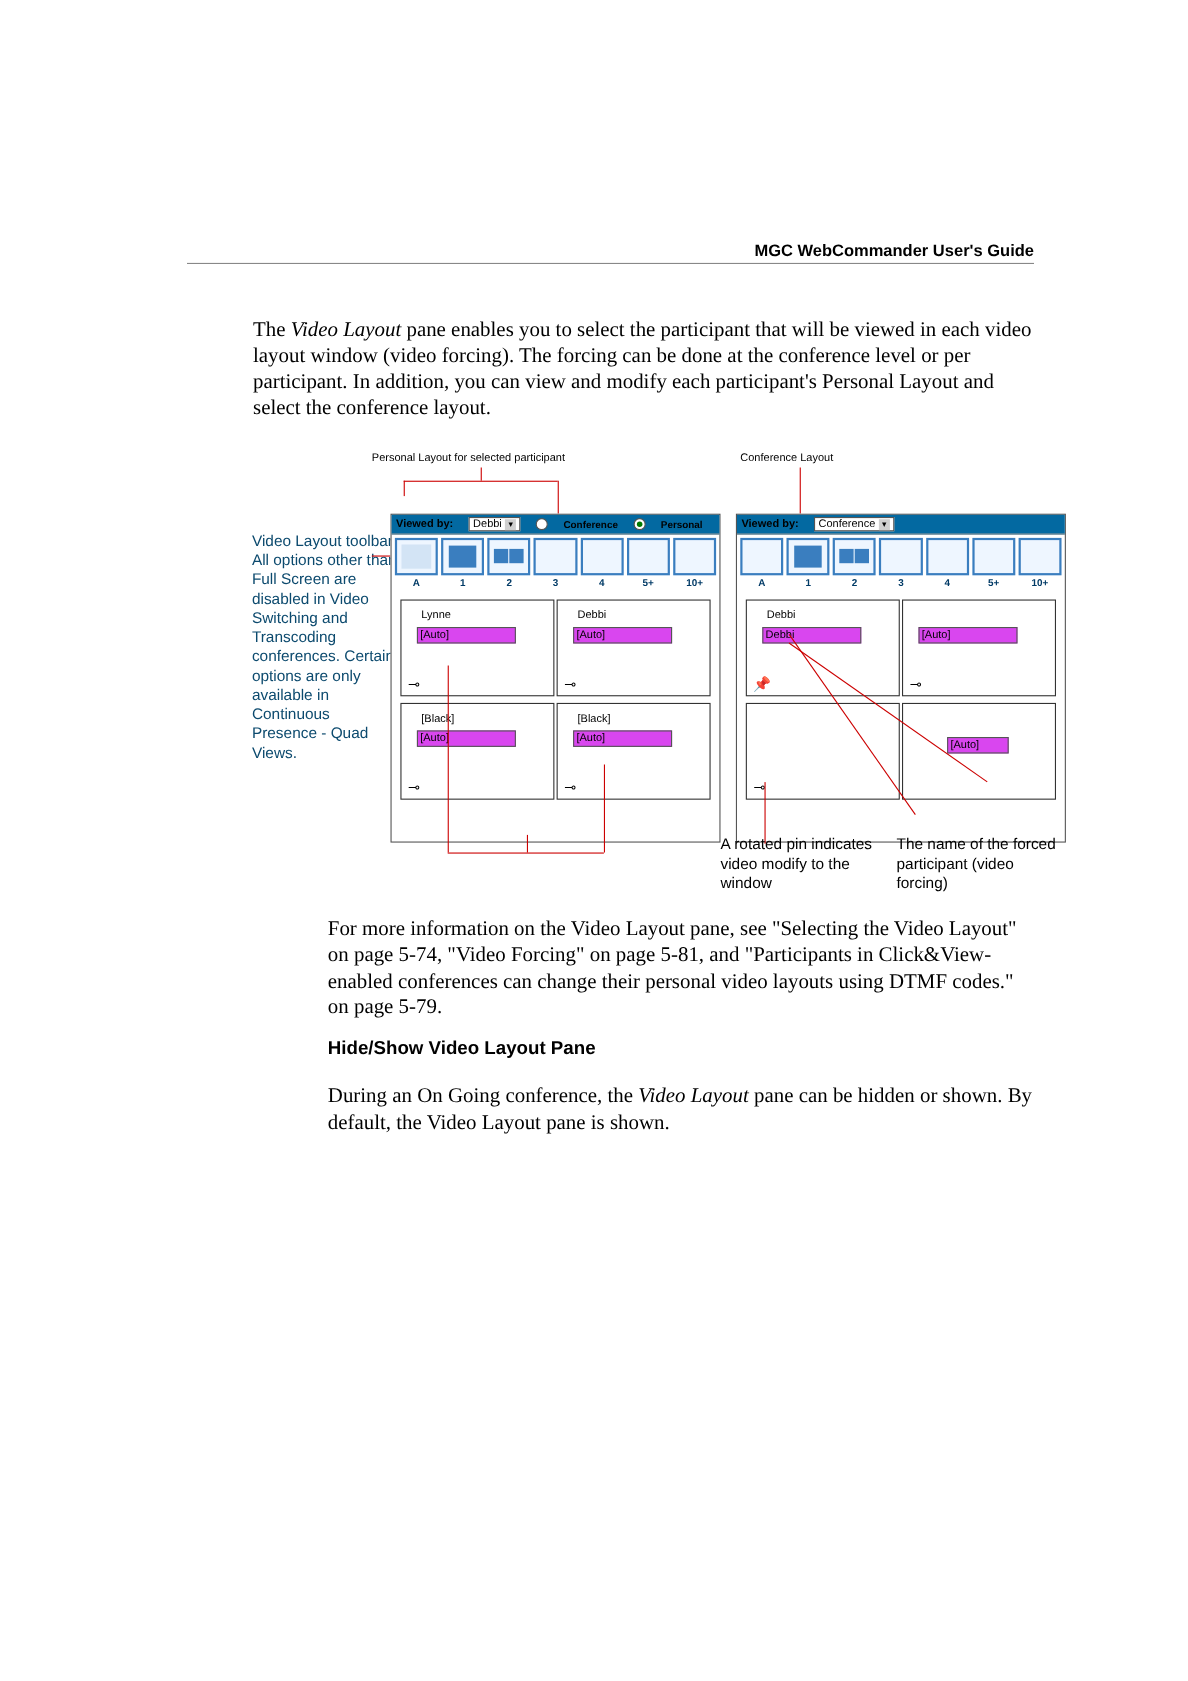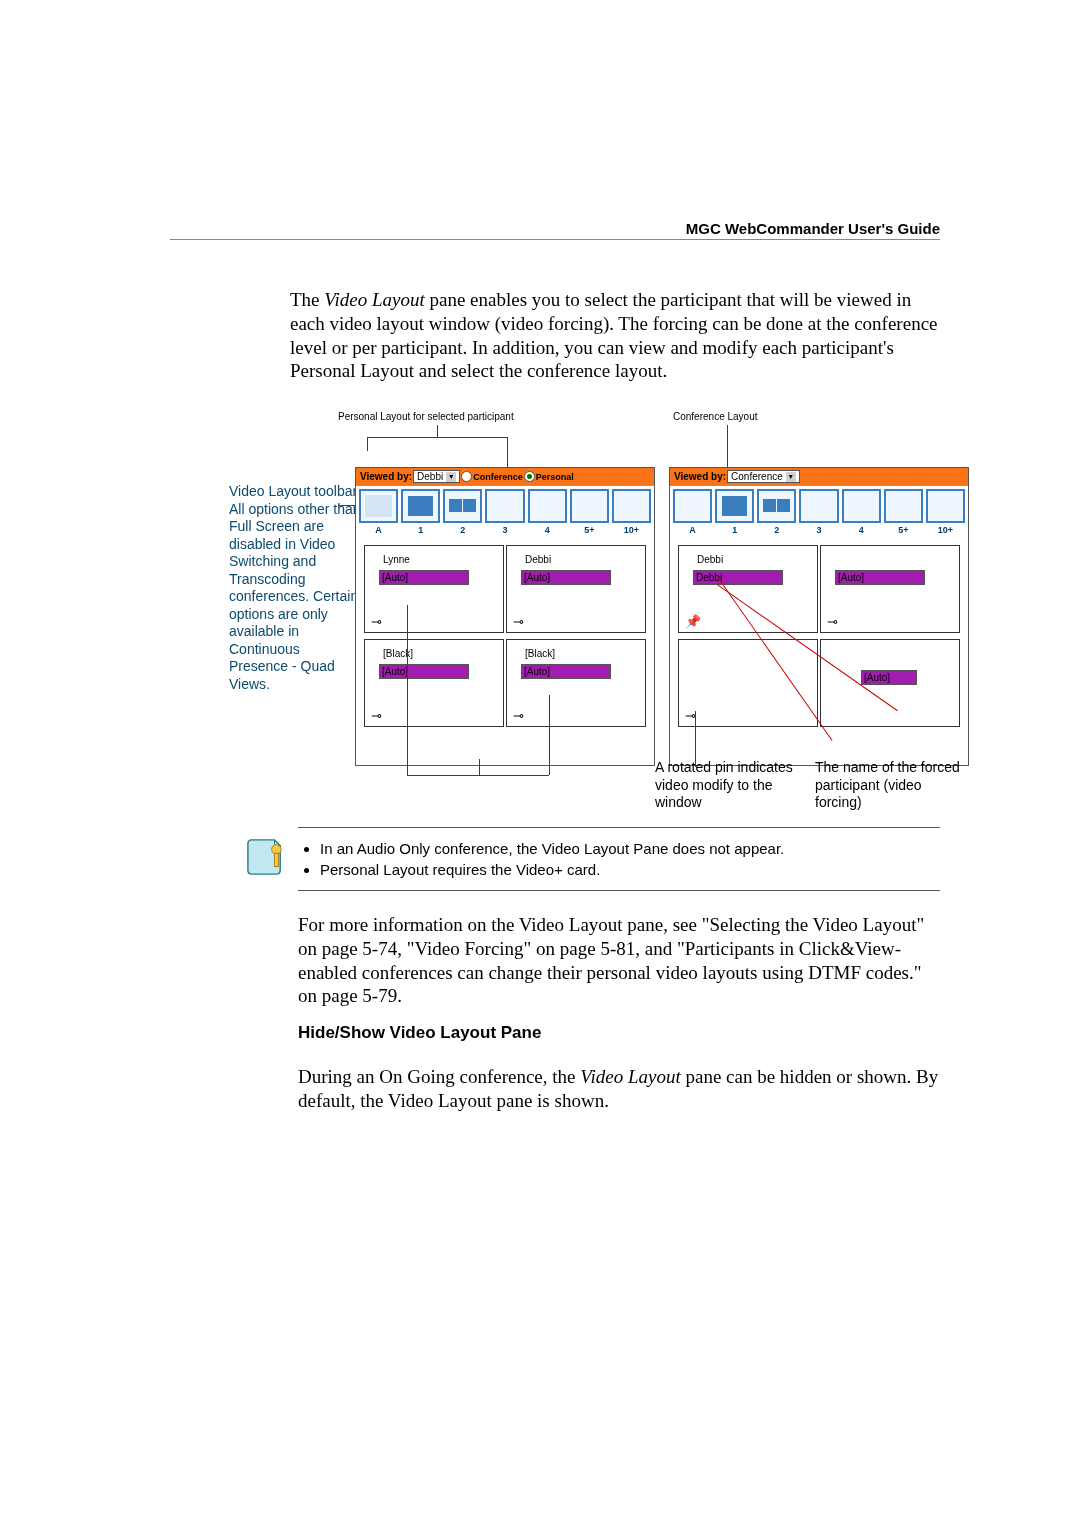"The Video Layout pane enables" .body { margin-left: 120px -> 60px }
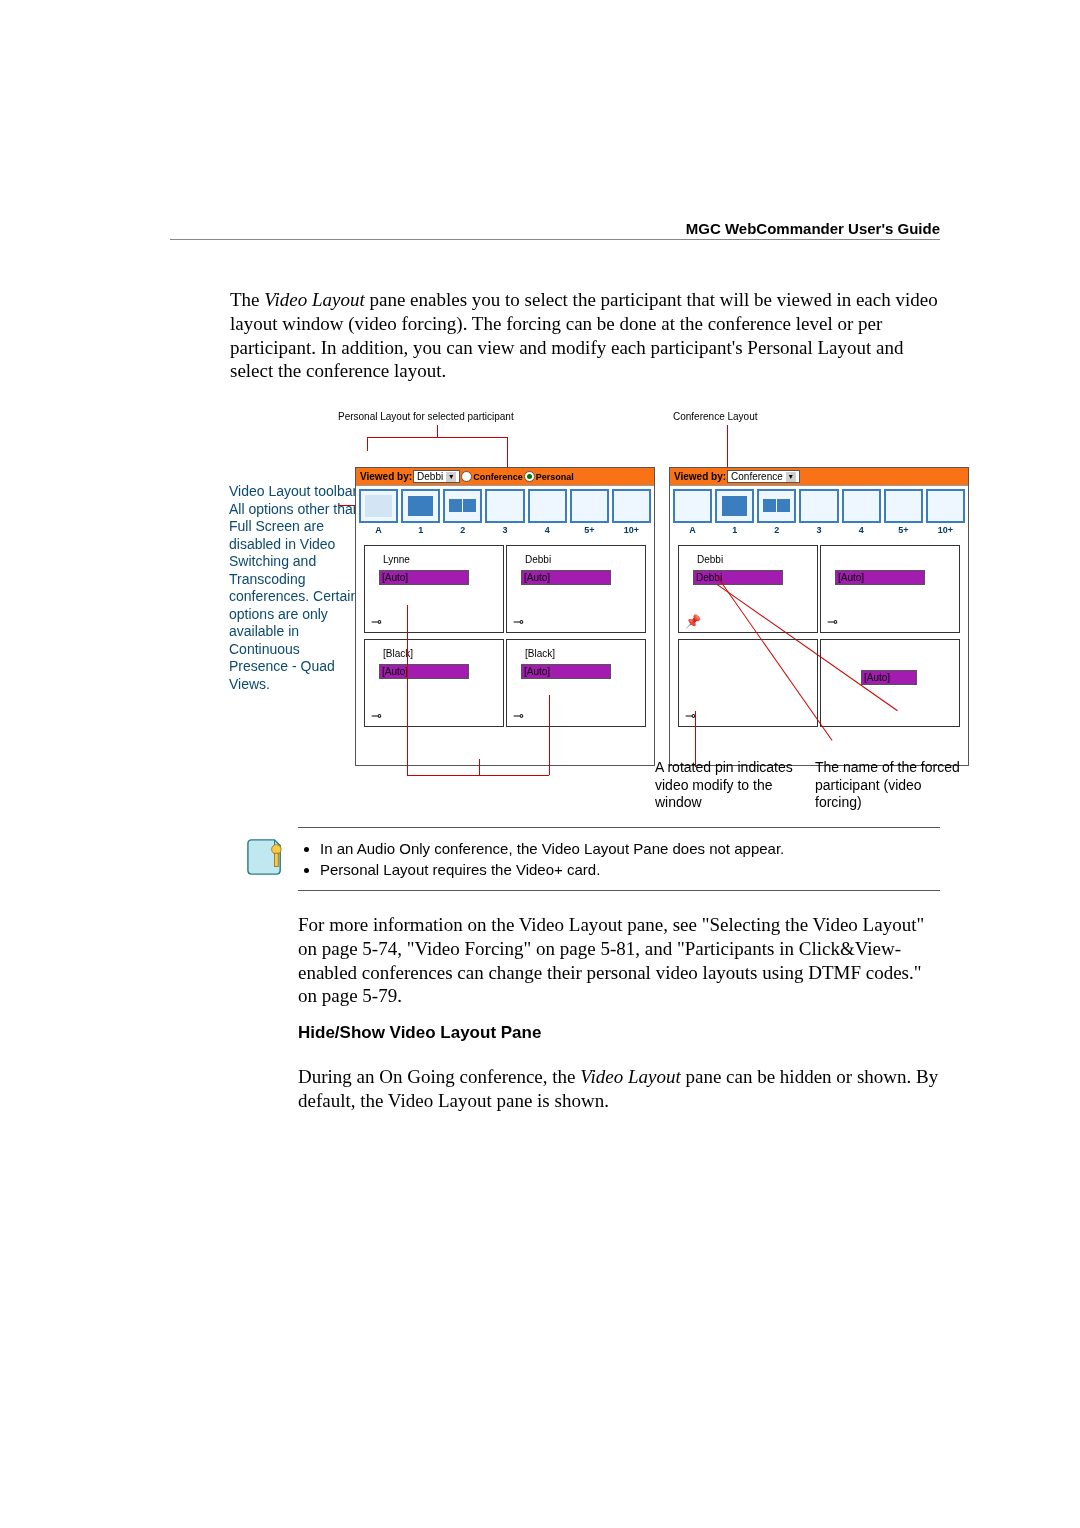"Viewed by:" .panel-toolbar { background: #f97316 -> #0369a1; gap: 1px -> 14px }
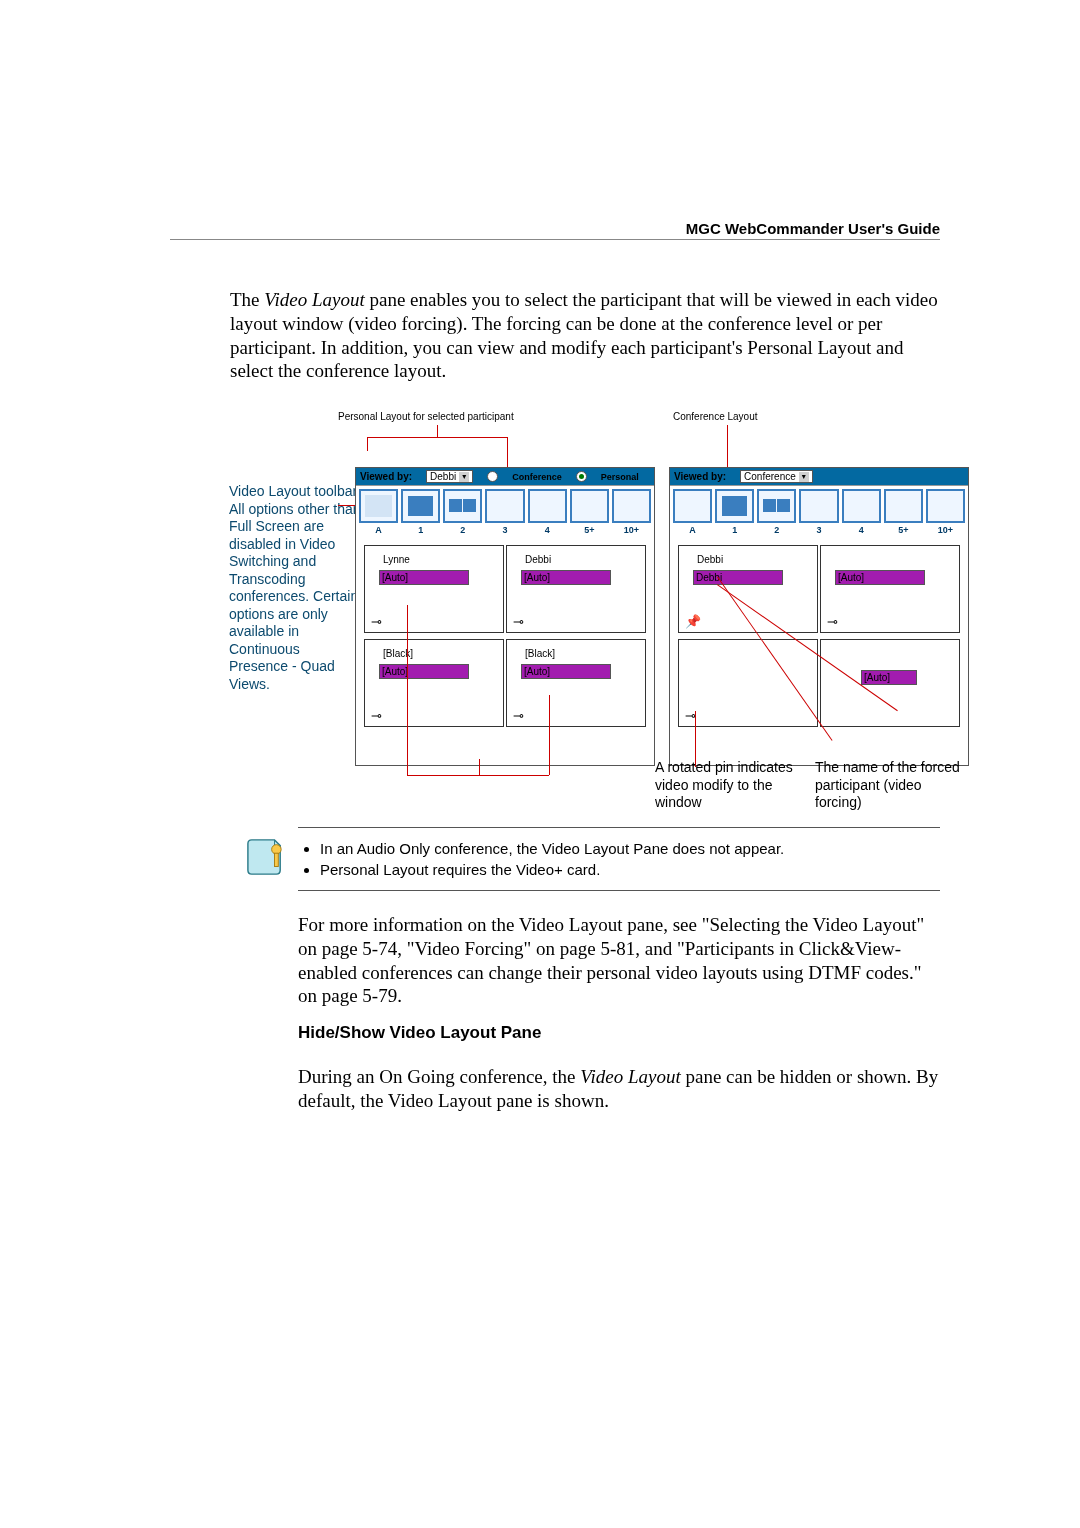"[Auto]" .vbox { background: #a21caf -> #d946ef }
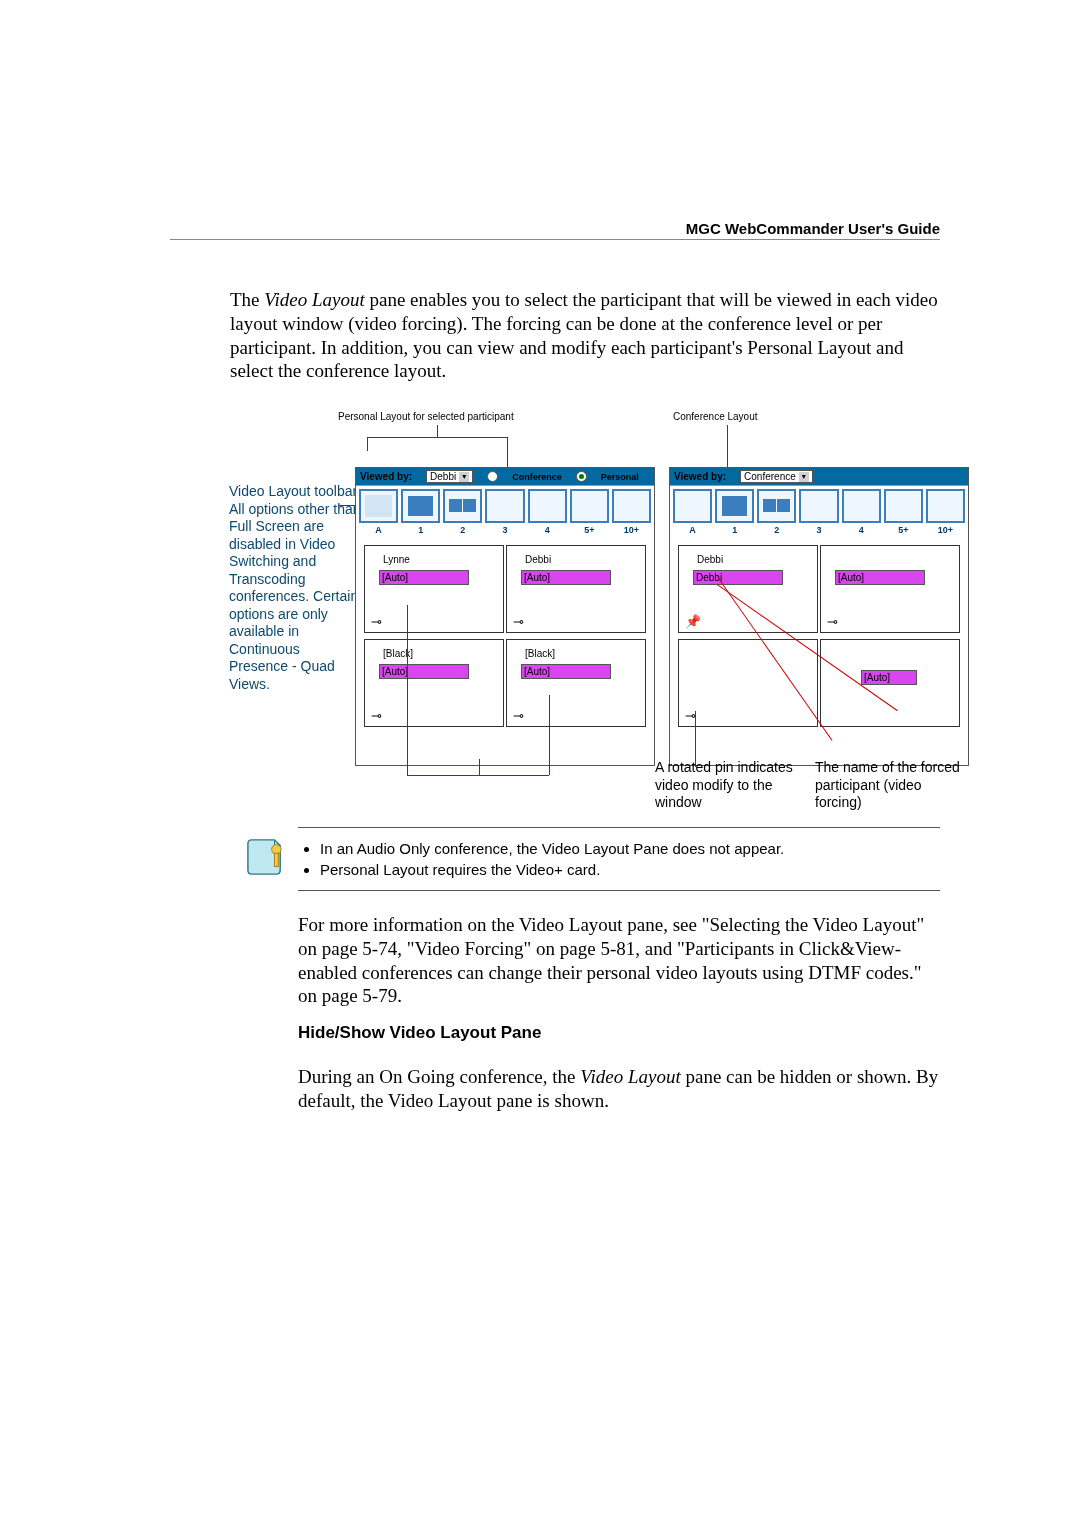"In an Audio Only conference," div.note-box { html: <div> <div> <svg> <path></path> <path></path> <circle></circle> <rect></rect> </svg> </div> <div> <ul> <li>In an Audio Only conference, the Video Layout Pane does not appear.</li> <li>Personal Layout requires the Video+ card.</li> </ul> </div> </div> -> none }
